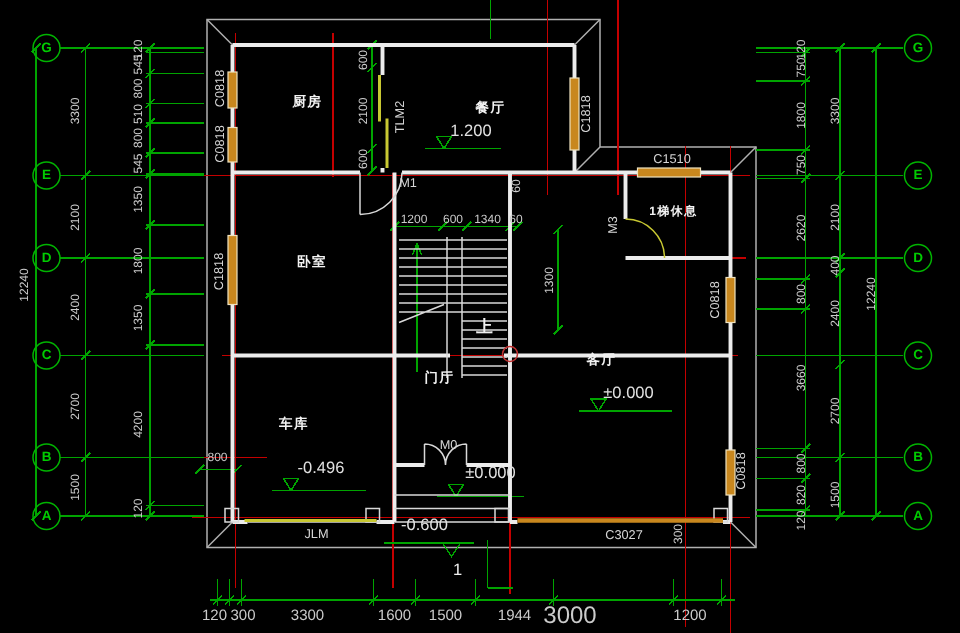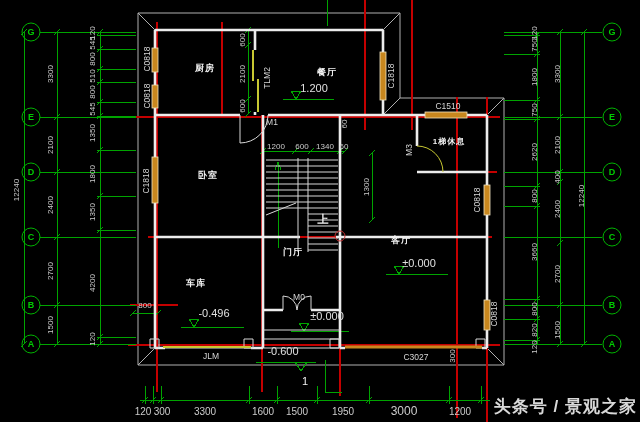"1950" div.t { text: 1950 -> 1944 }
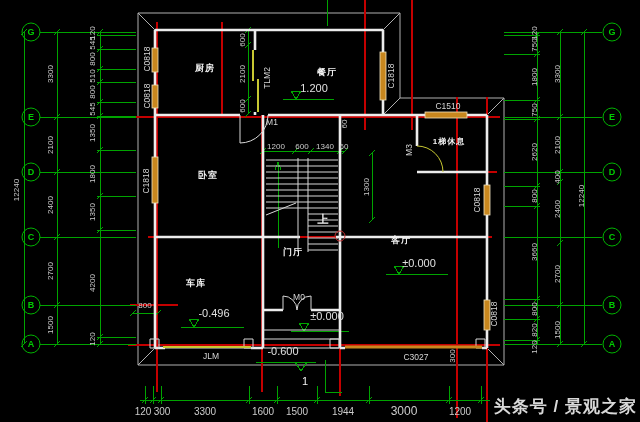"3000" div.t { font-size: 12px -> 16px; left: 404px -> 380px }
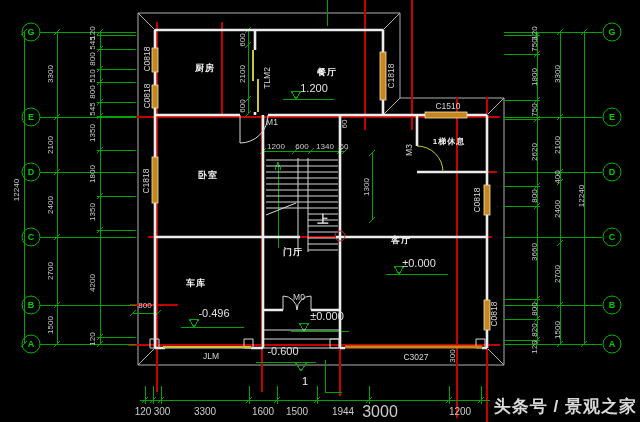"头条号 / 景观之家" div.wm { html: <div>头条号 / 景观之家</div> -> none }
